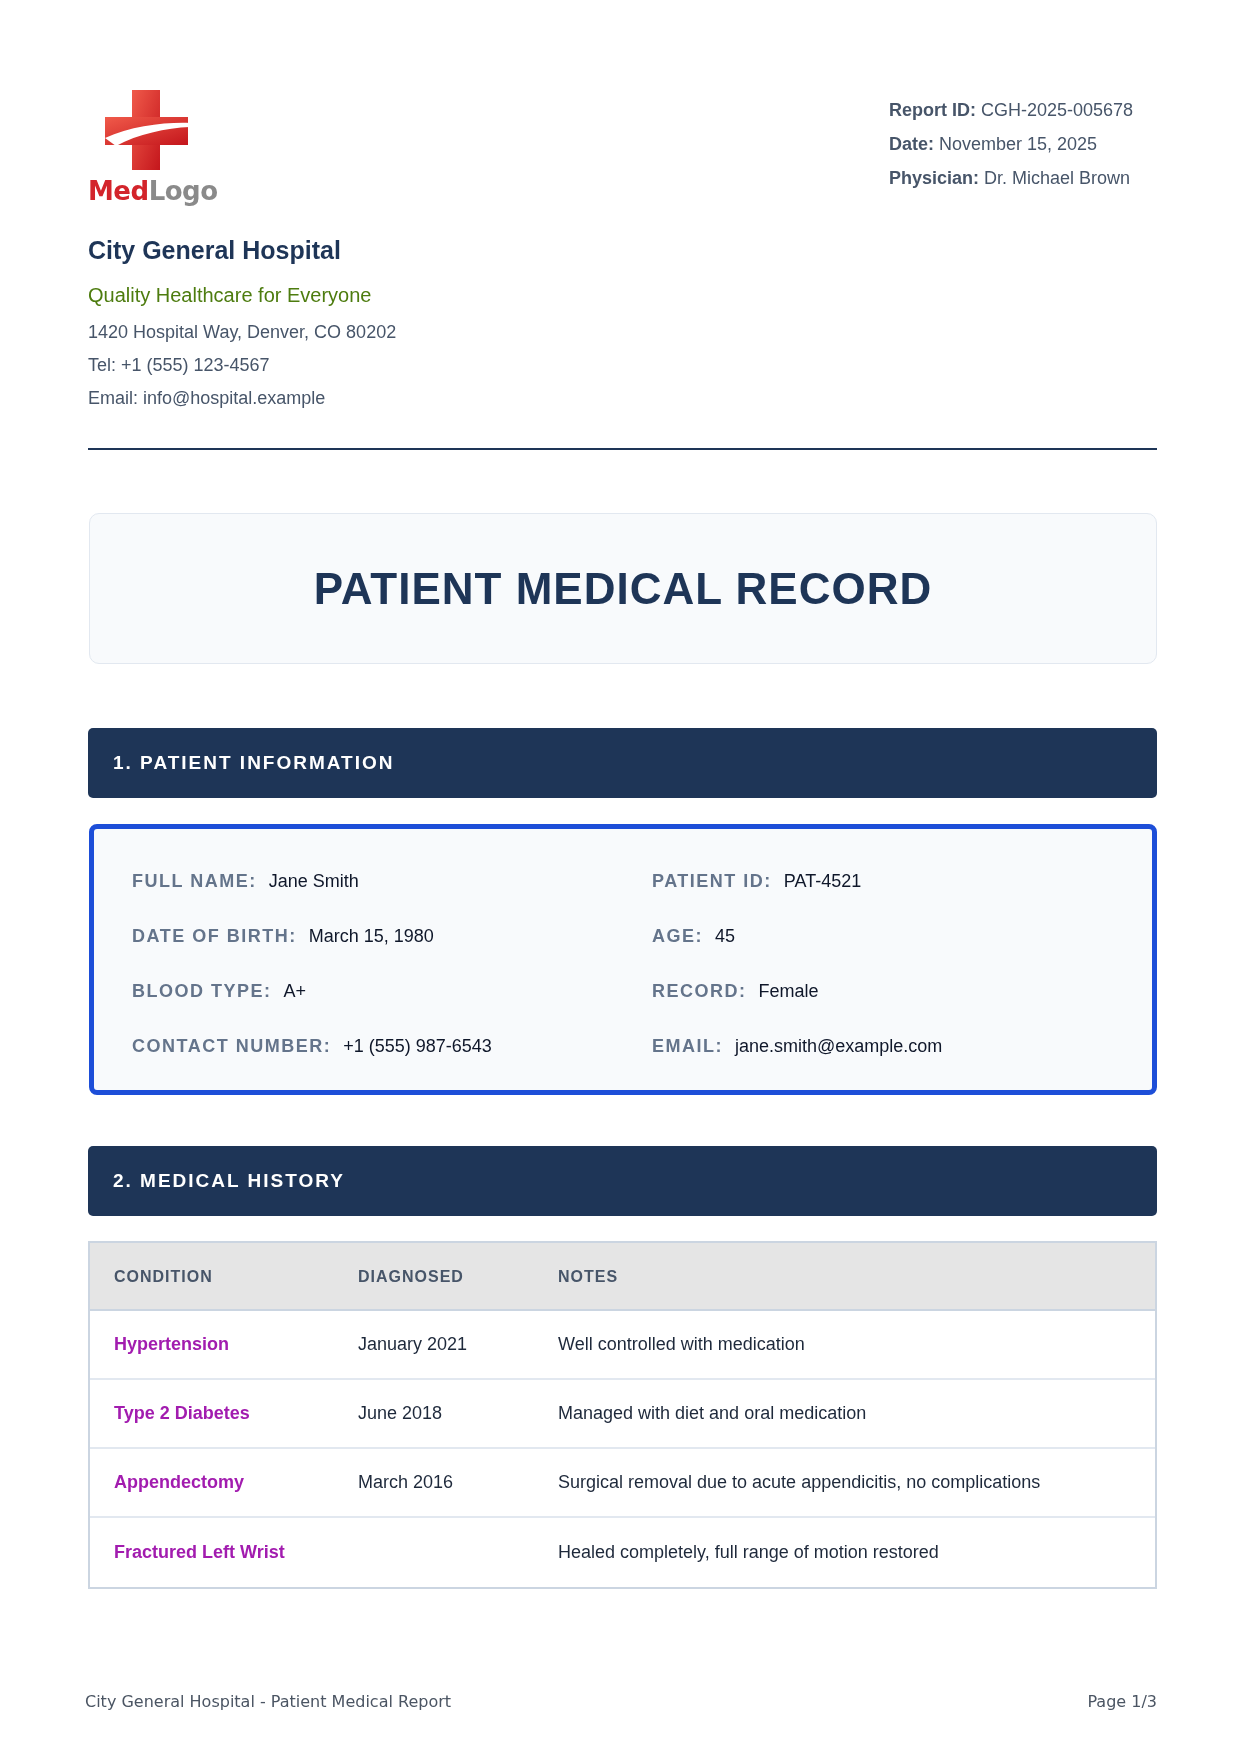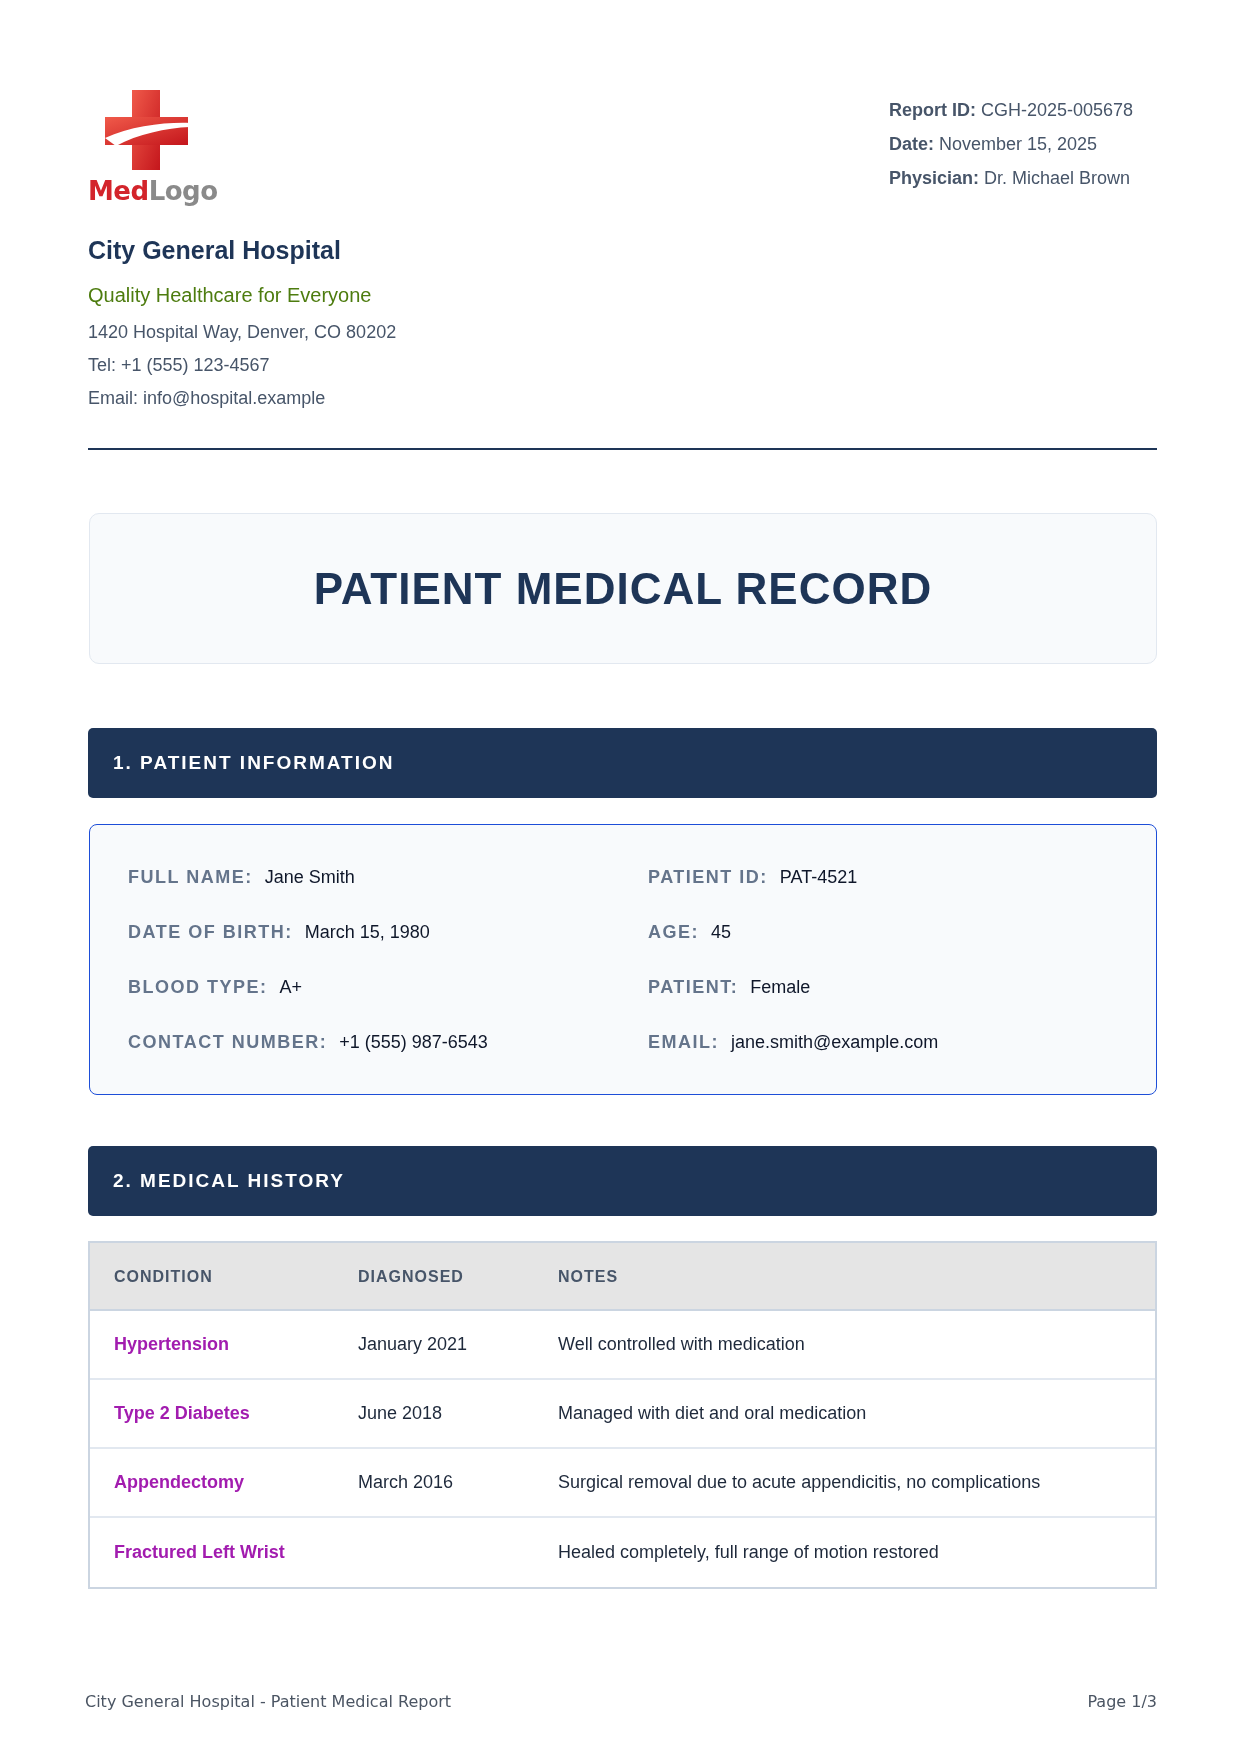"FULL NAME:" .info-box { border: 1px solid #1d4ed8 -> 5px solid #1d4ed8 }
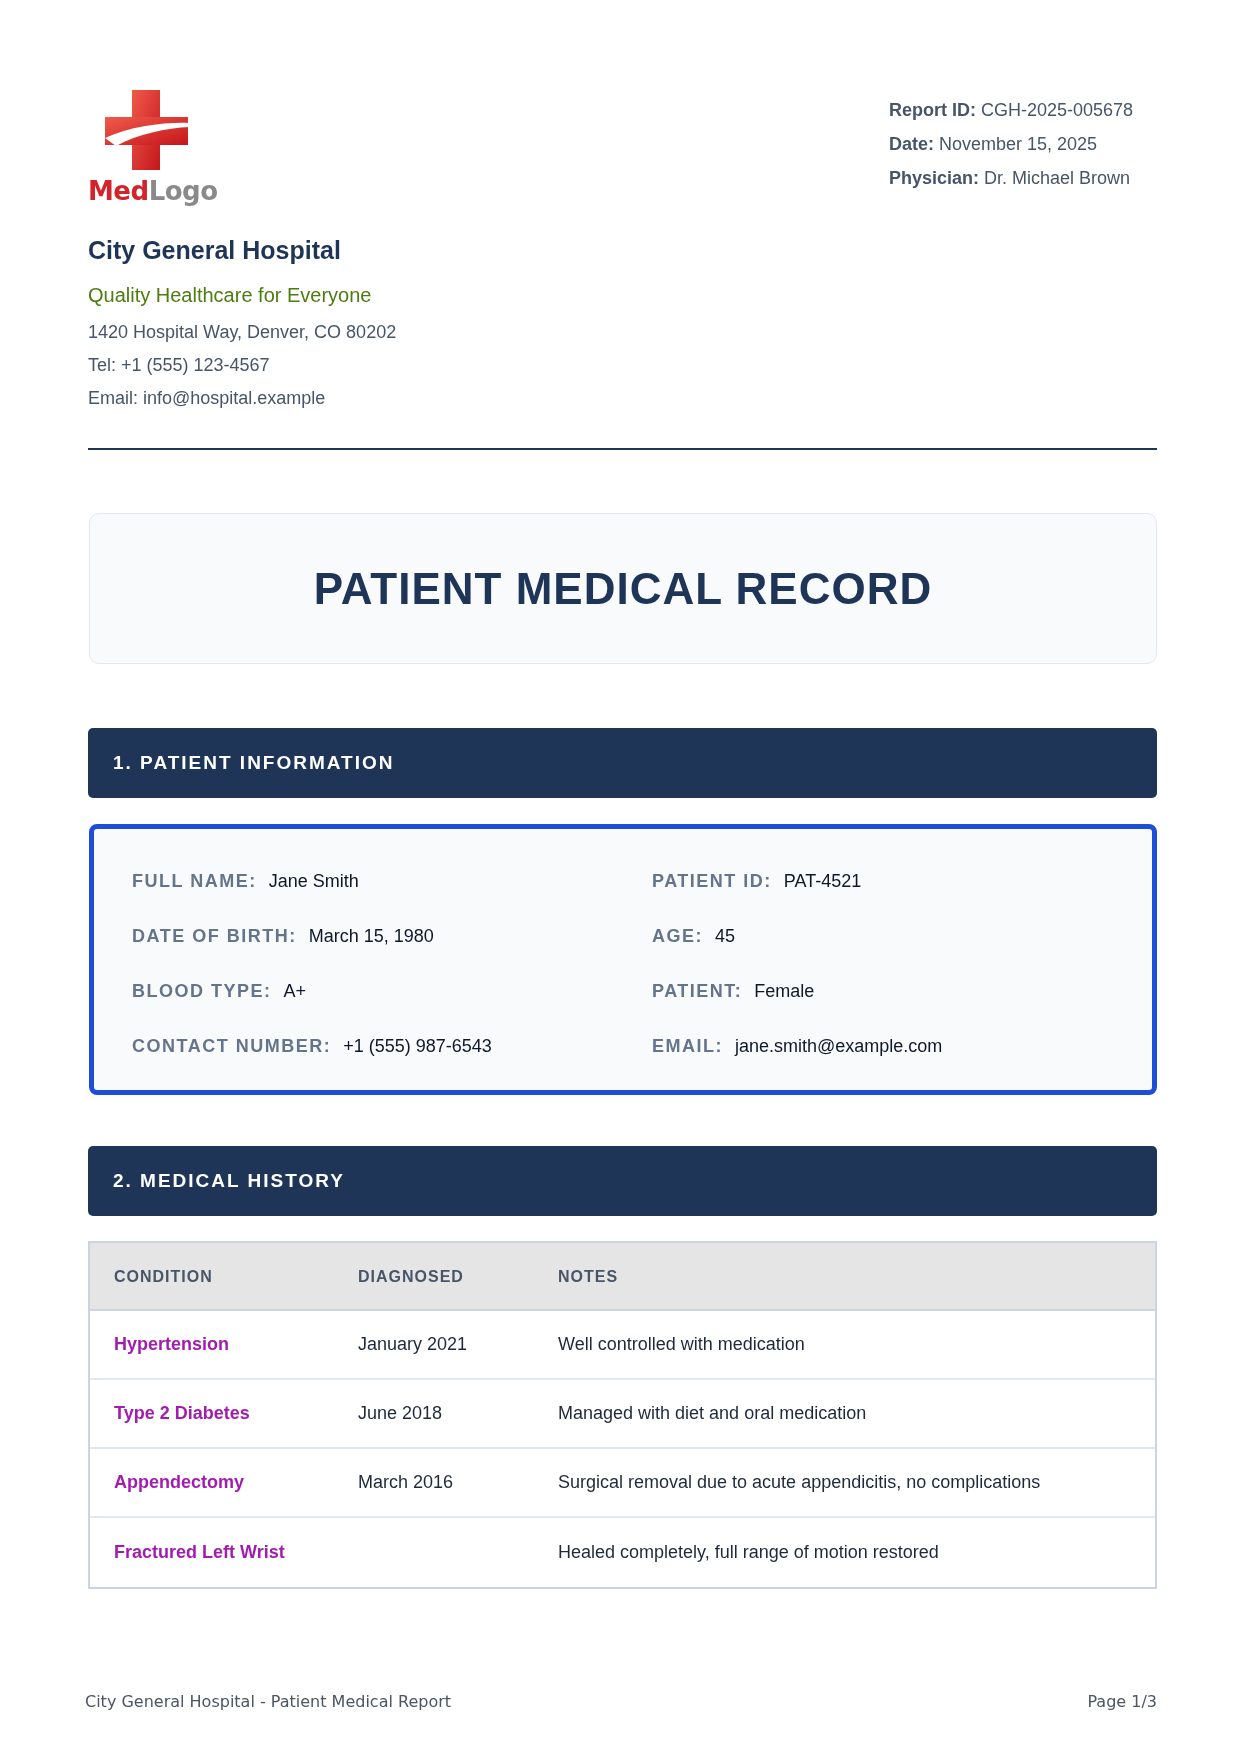"PATIENT:" span.lbl { text: PATIENT -> RECORD }
